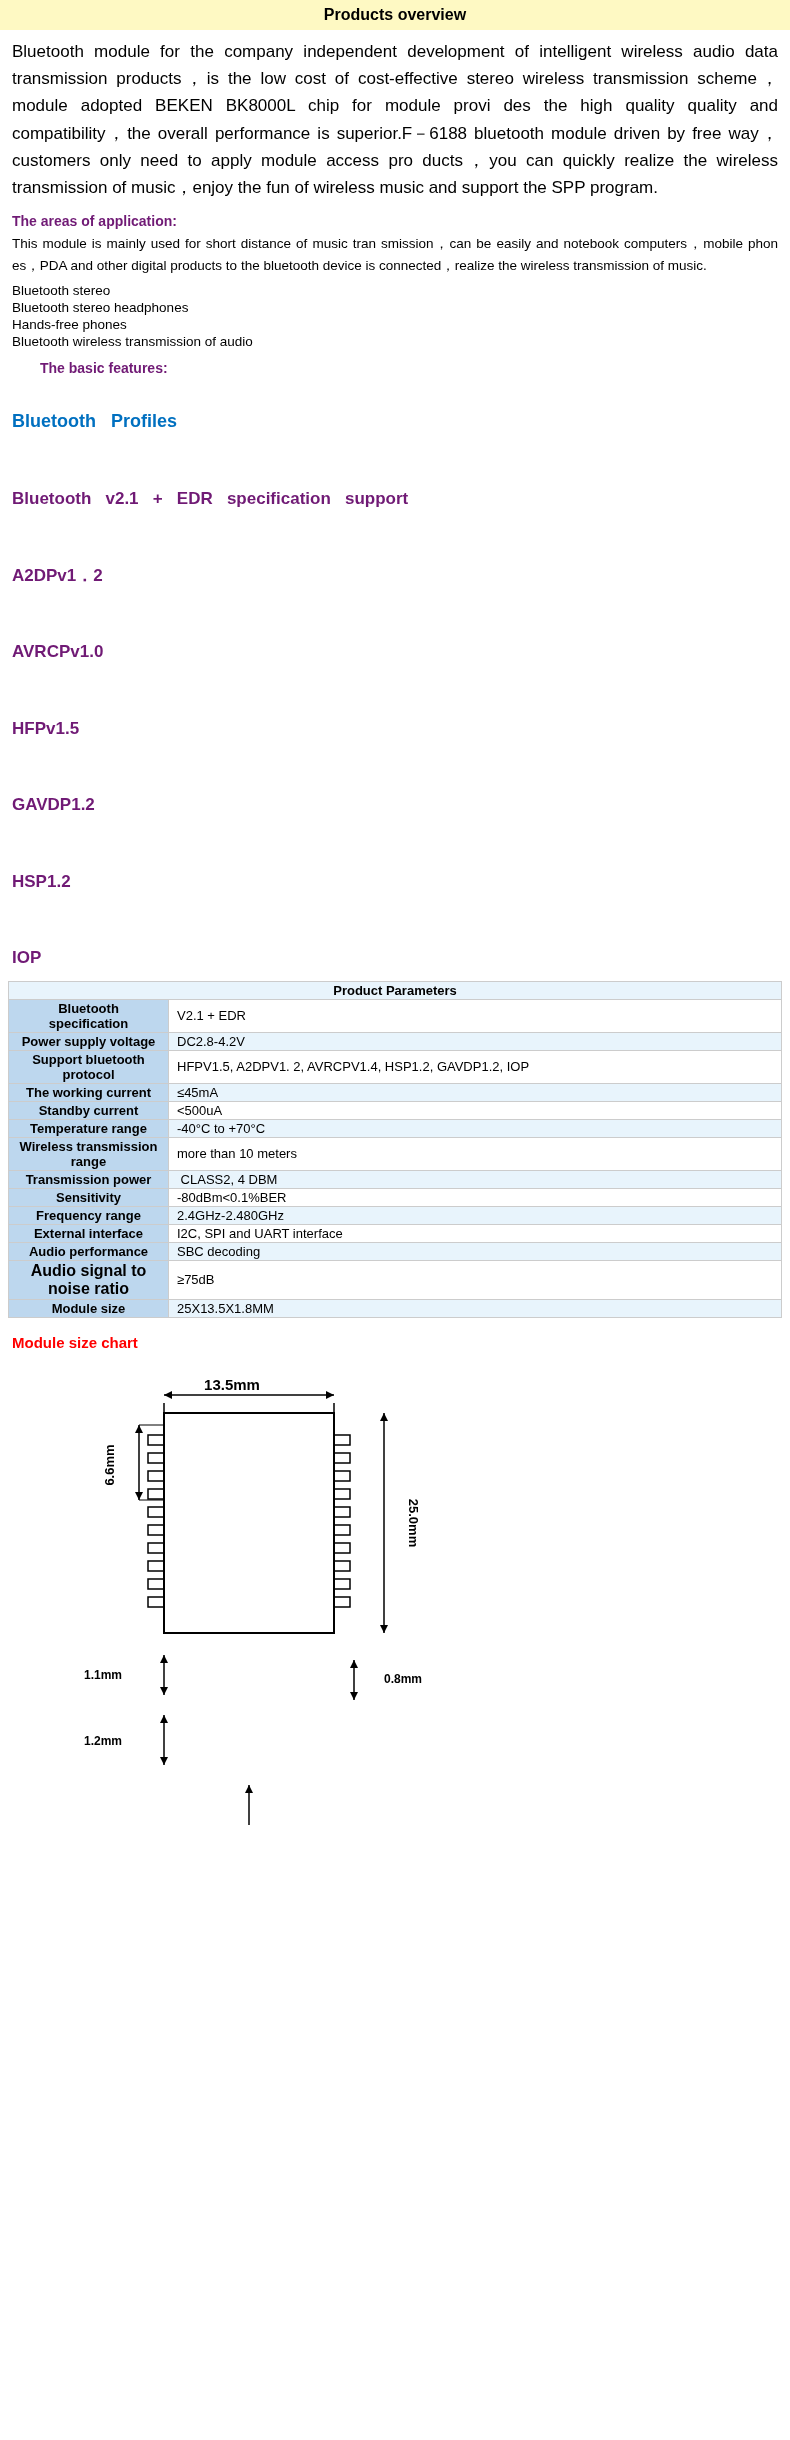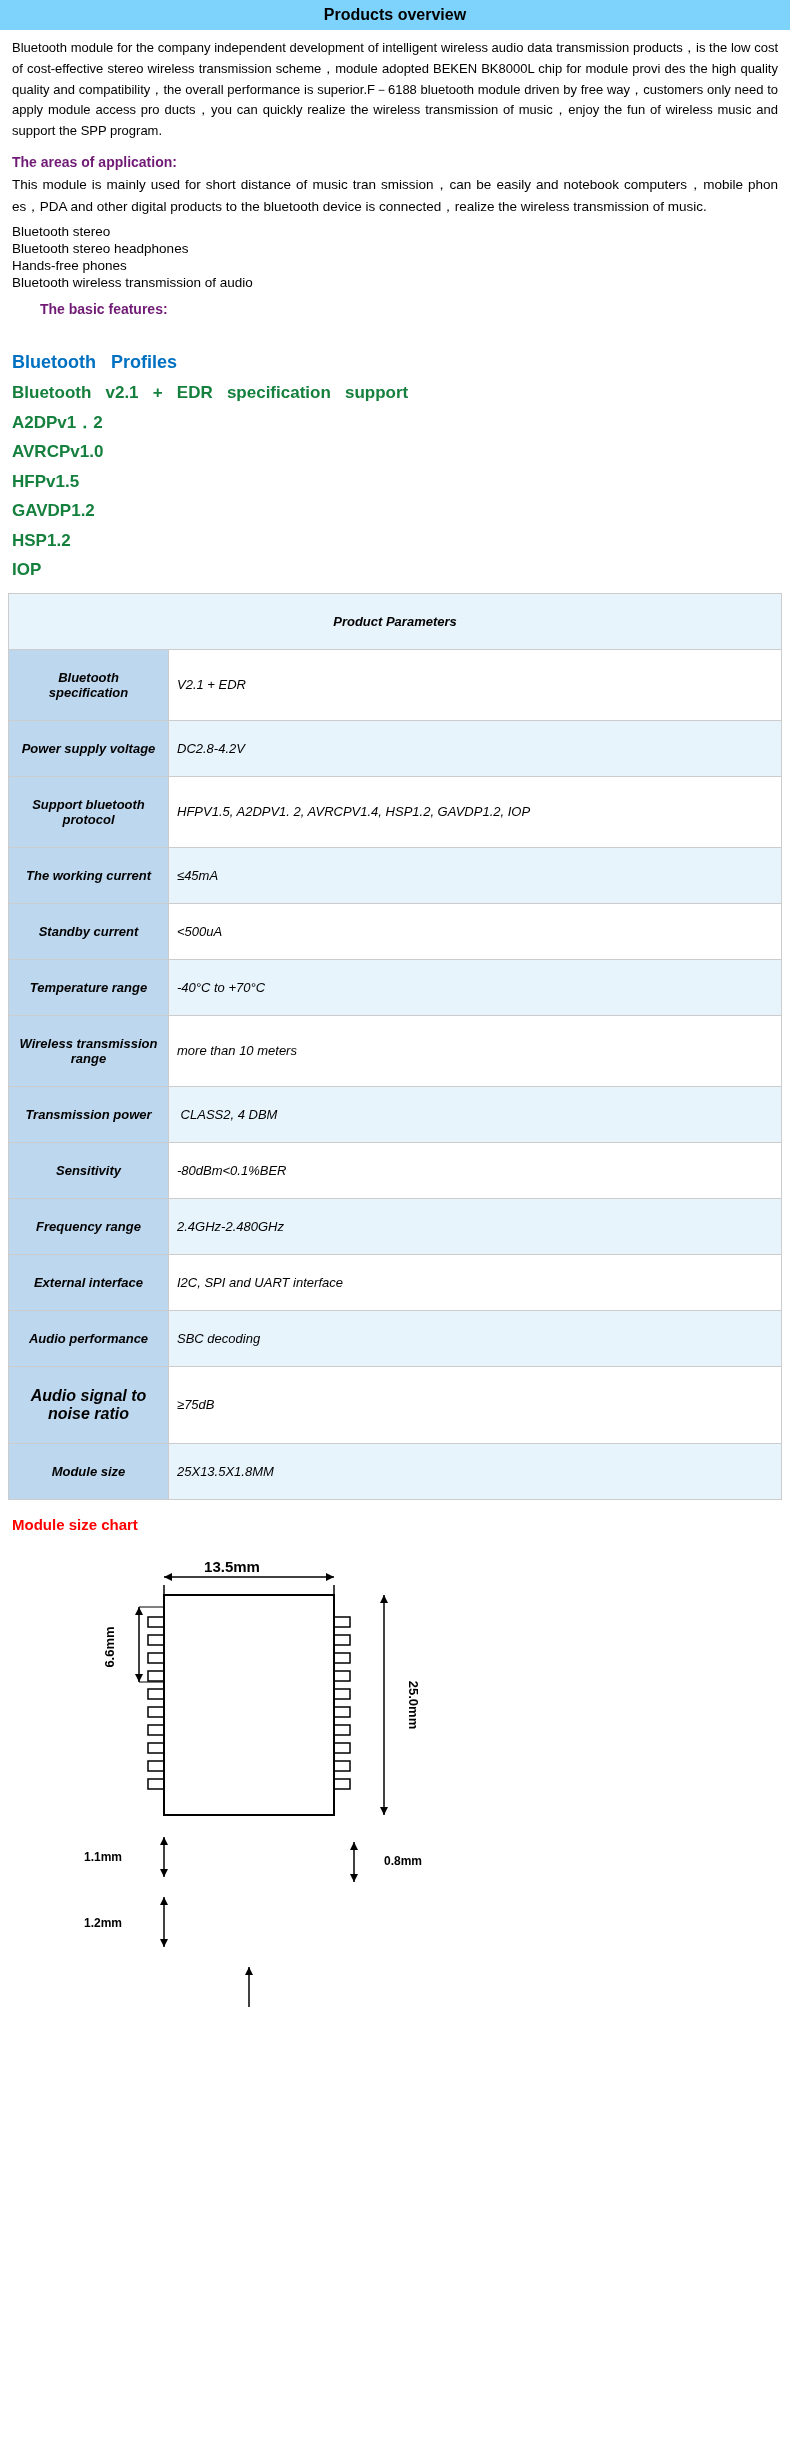"Products overview" .products-overview-header { background: #7dd3fc -> #fef9c3 }
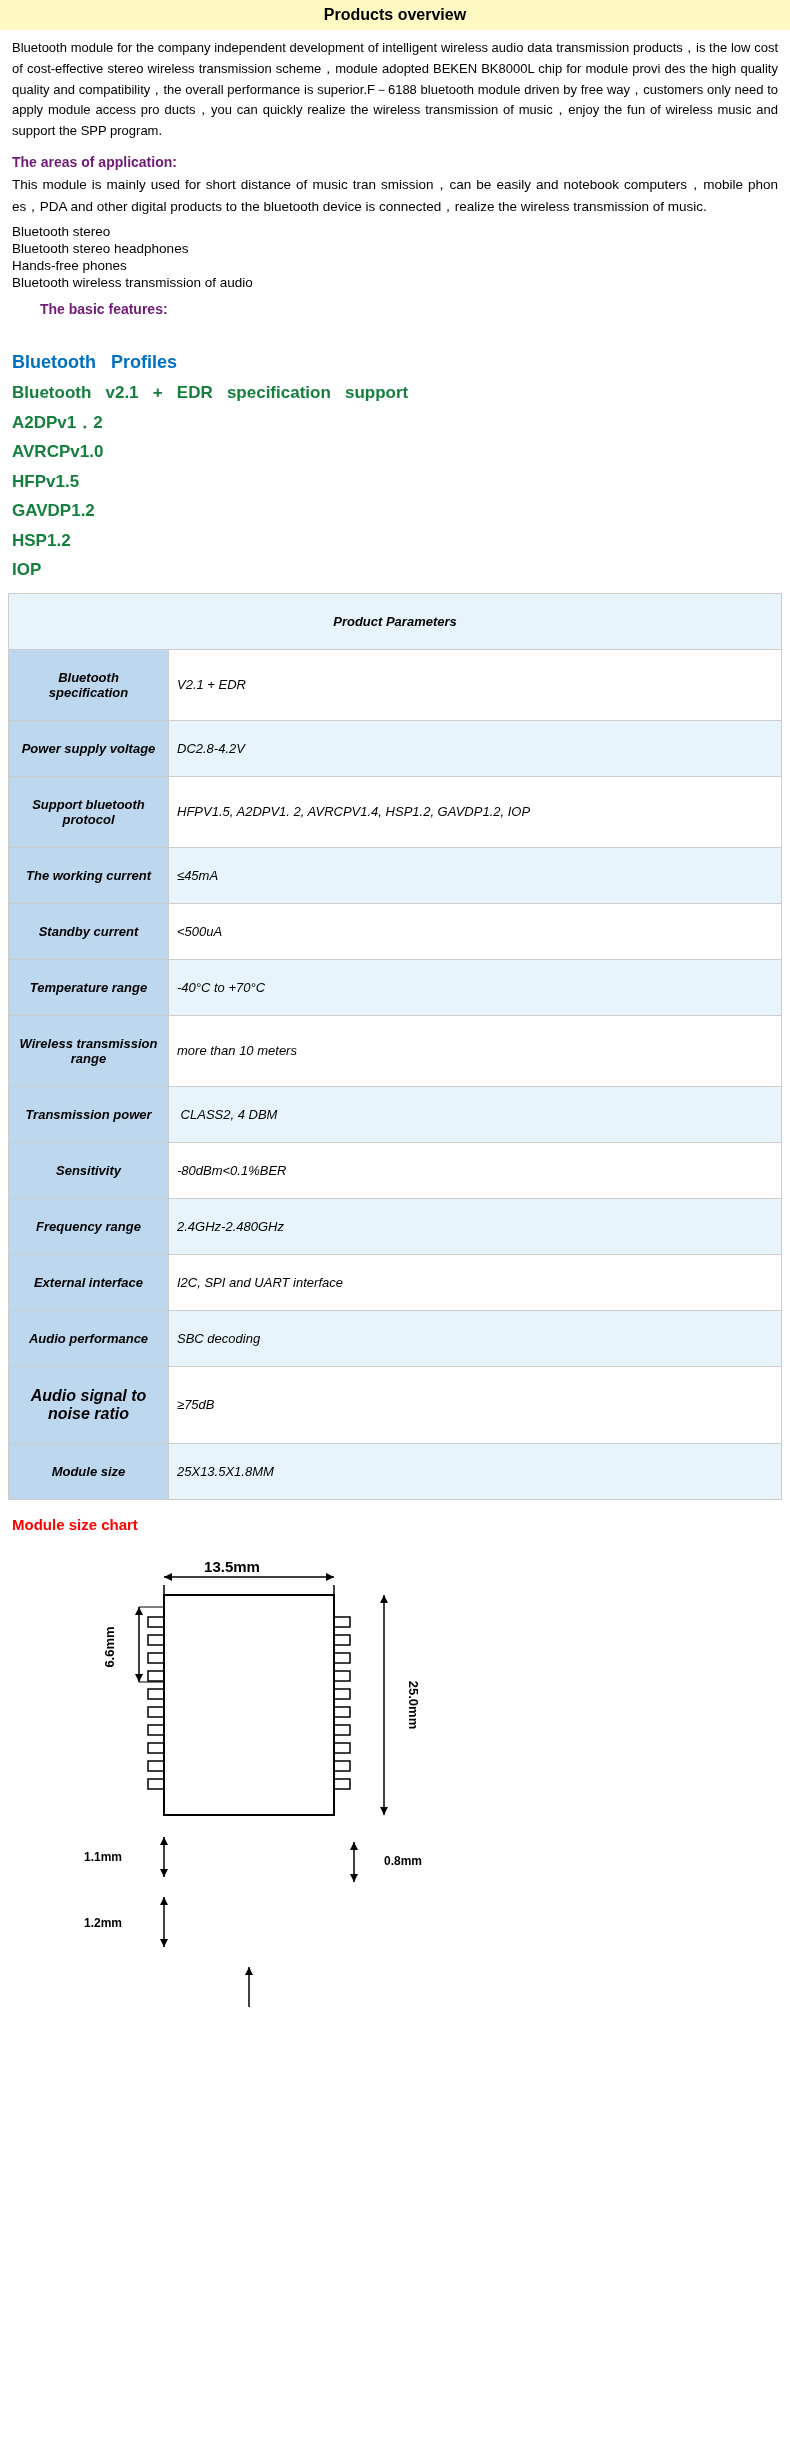"Bluetooth module for the company" .intro-text { font-size: 13px -> 17px }
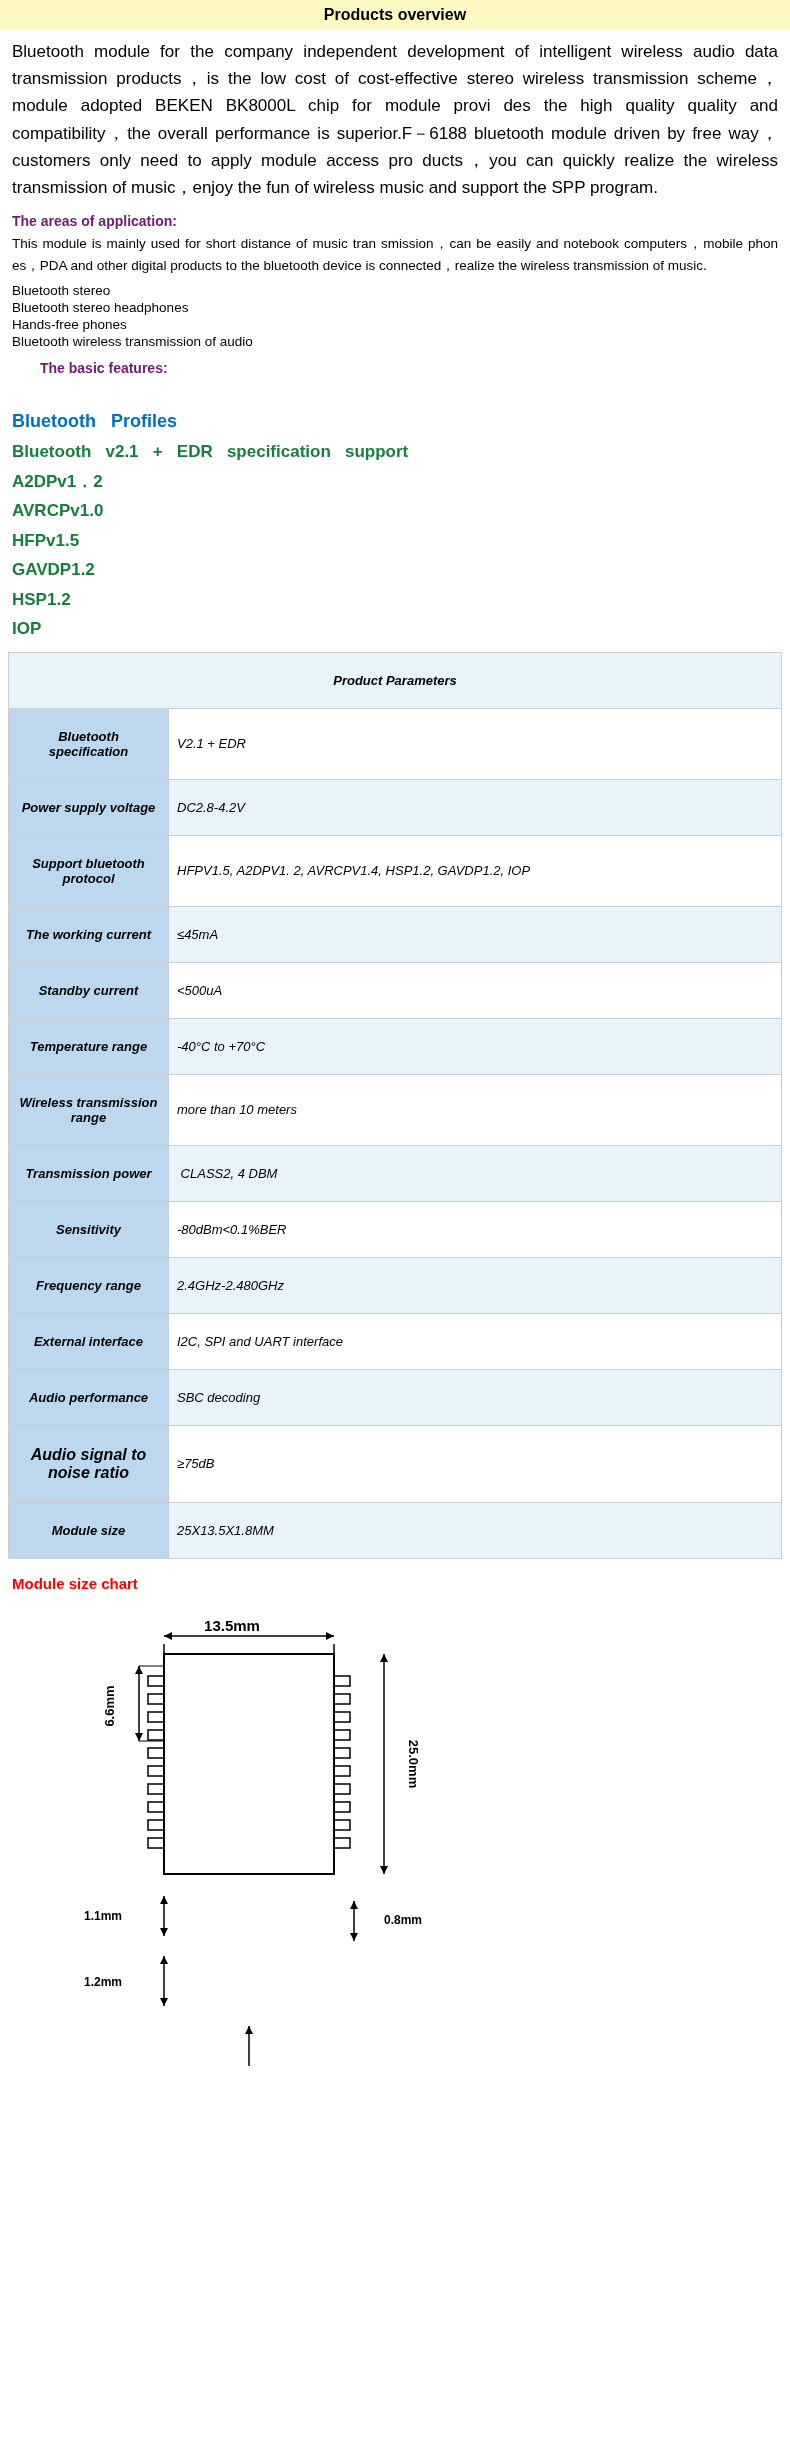"Bluetooth v2.1 + EDR specification" .blue-feature-medium { color: #15803d -> #701a75; margin-top: none -> 47px }
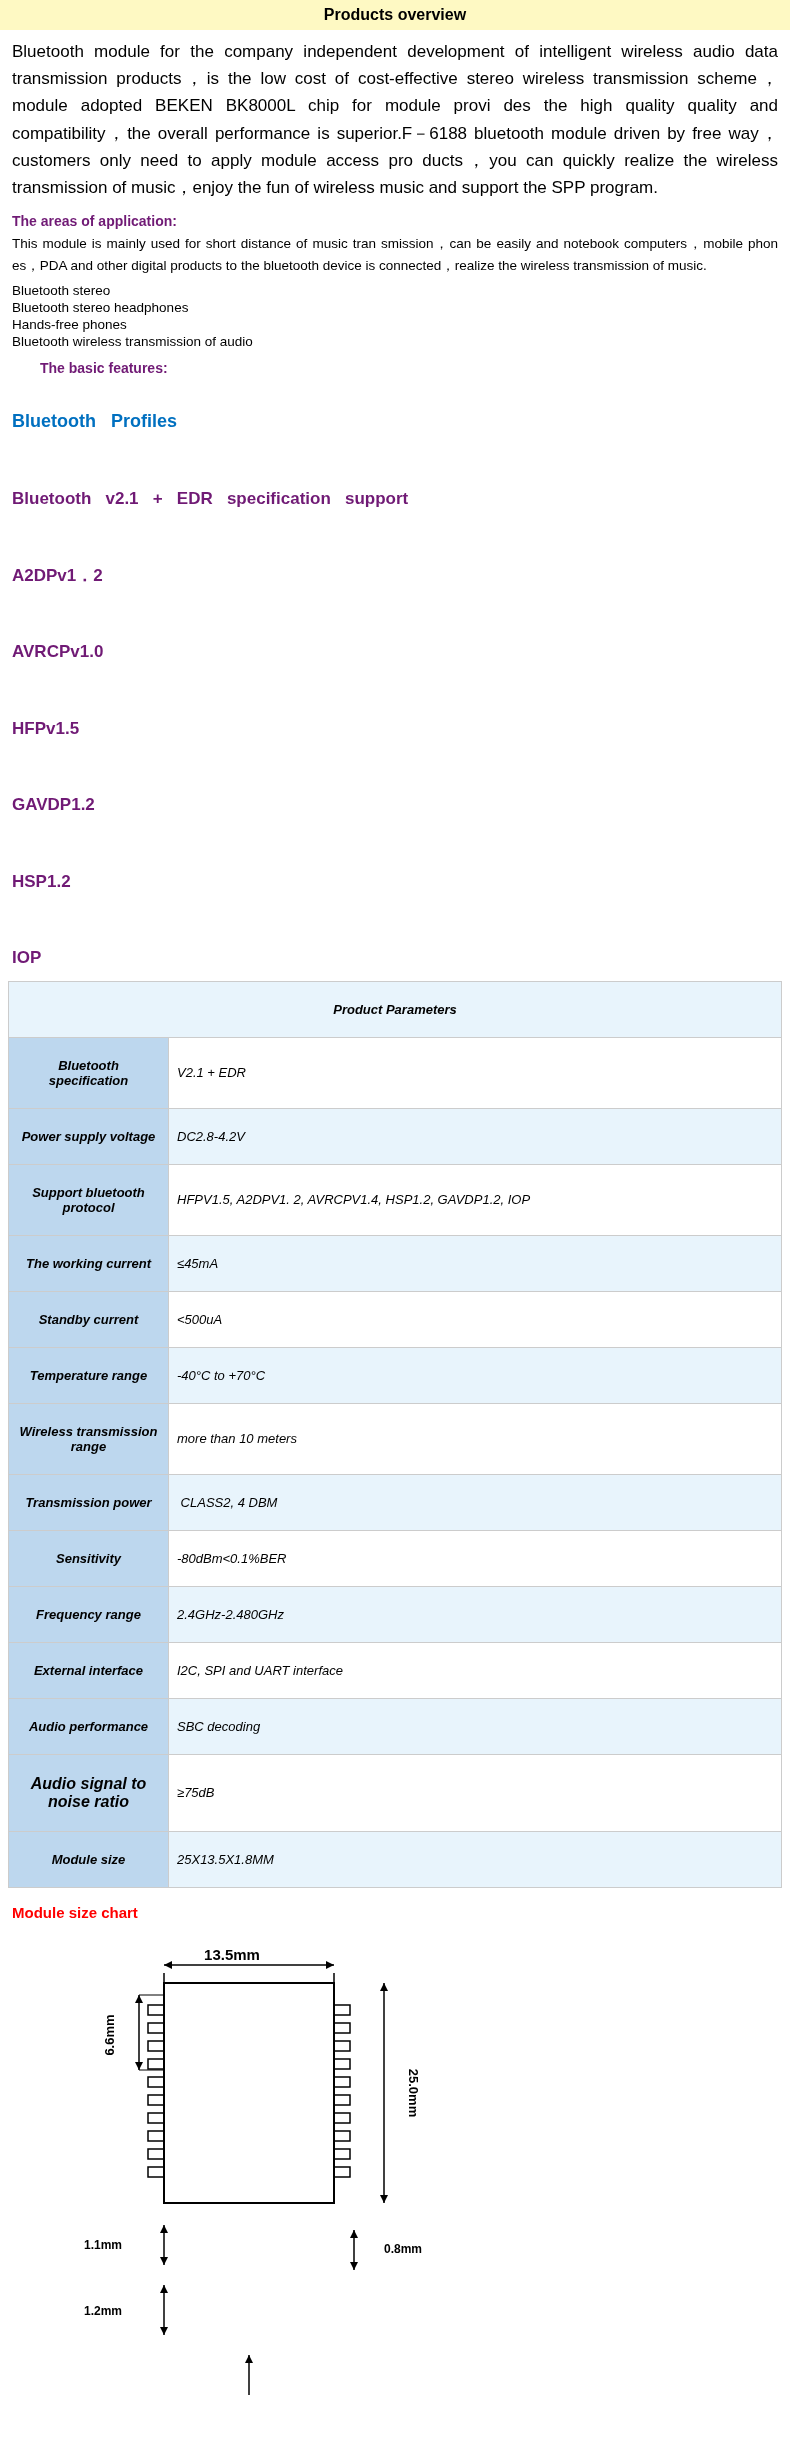"Product Parameters" .params-table td { font-style: italic -> none; padding: 20px 8px -> 1px 8px }
